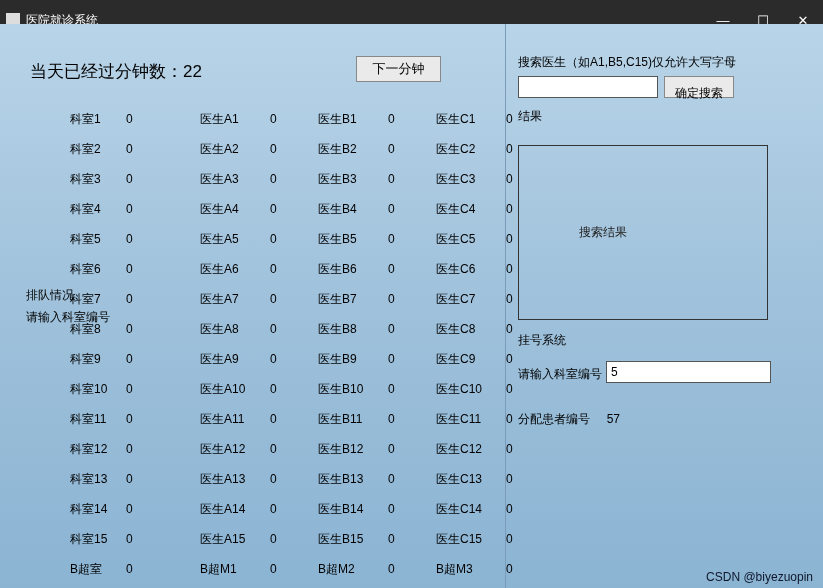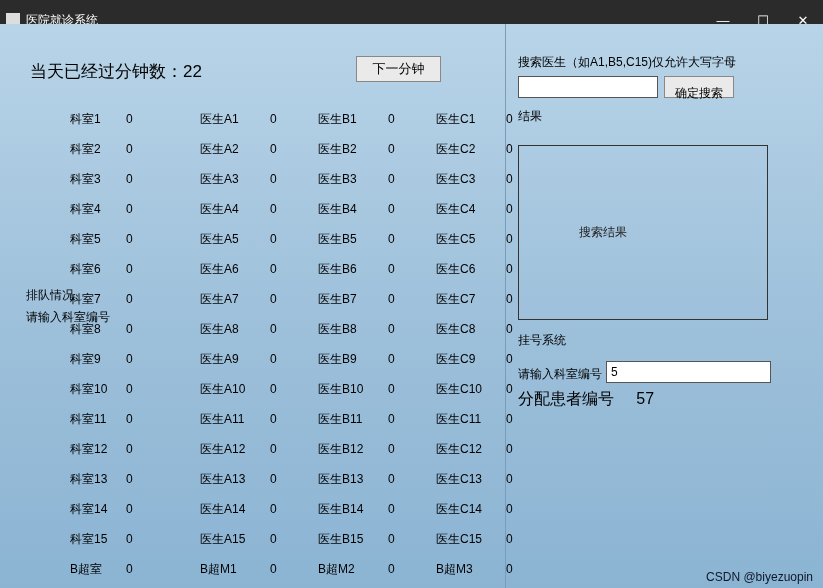"分配患者编号 57" .assign-label { font-size: 16px -> 12px; margin-top: 6px -> 28px }
